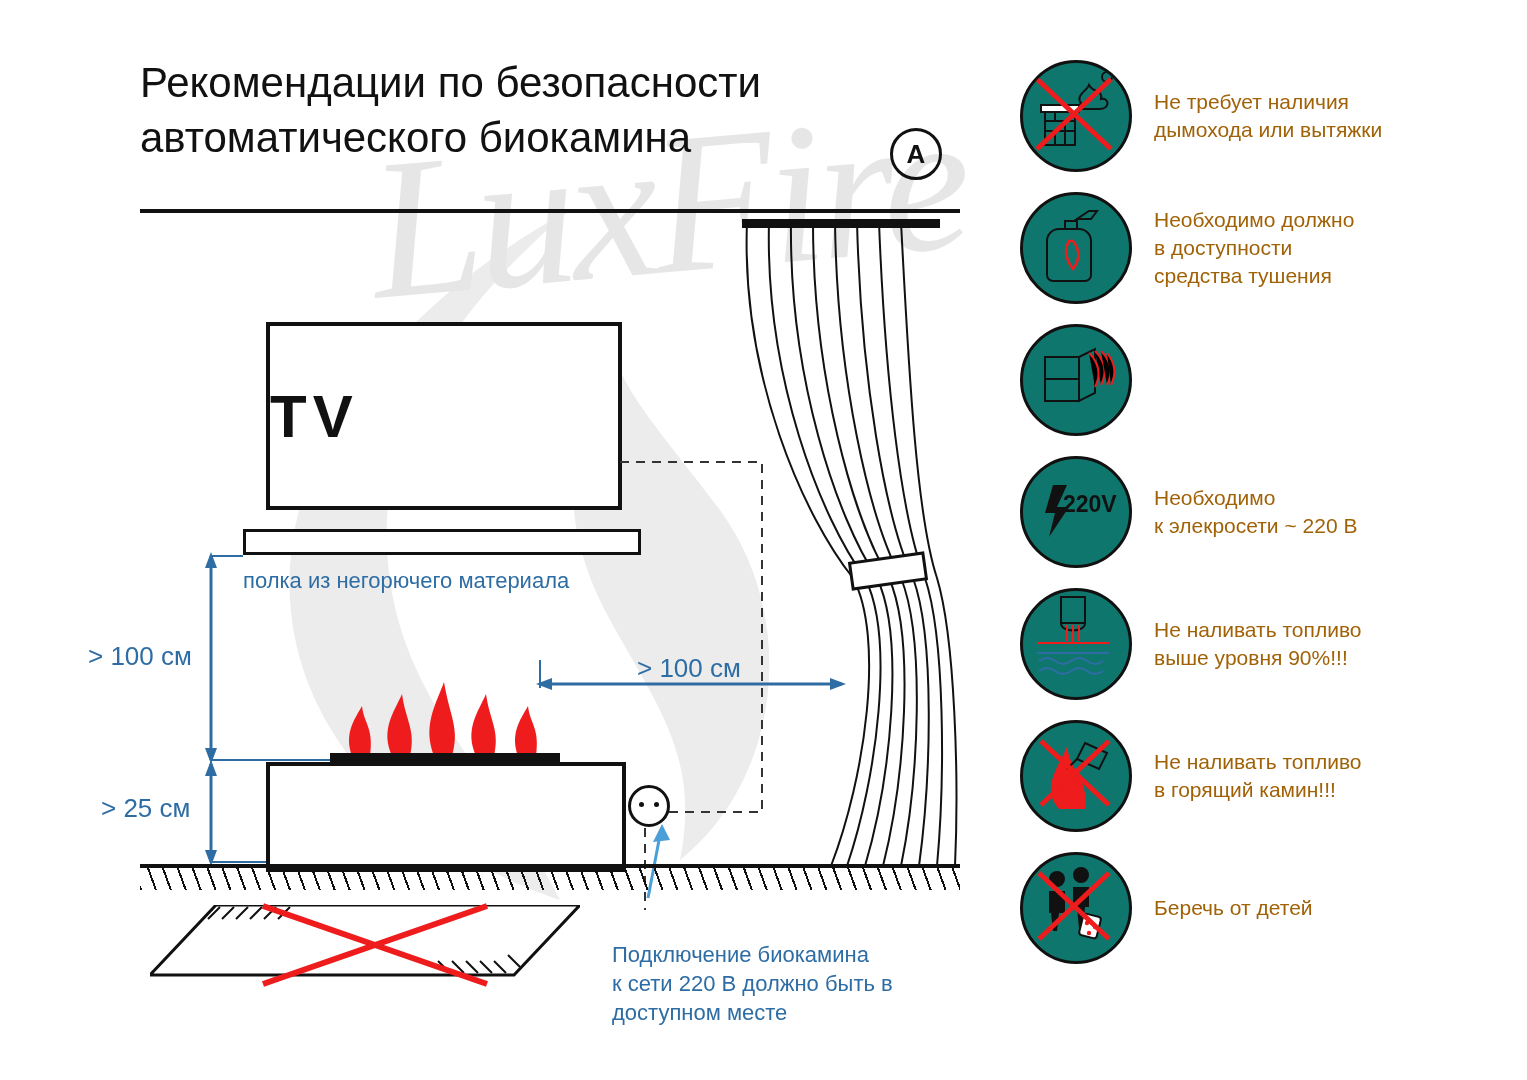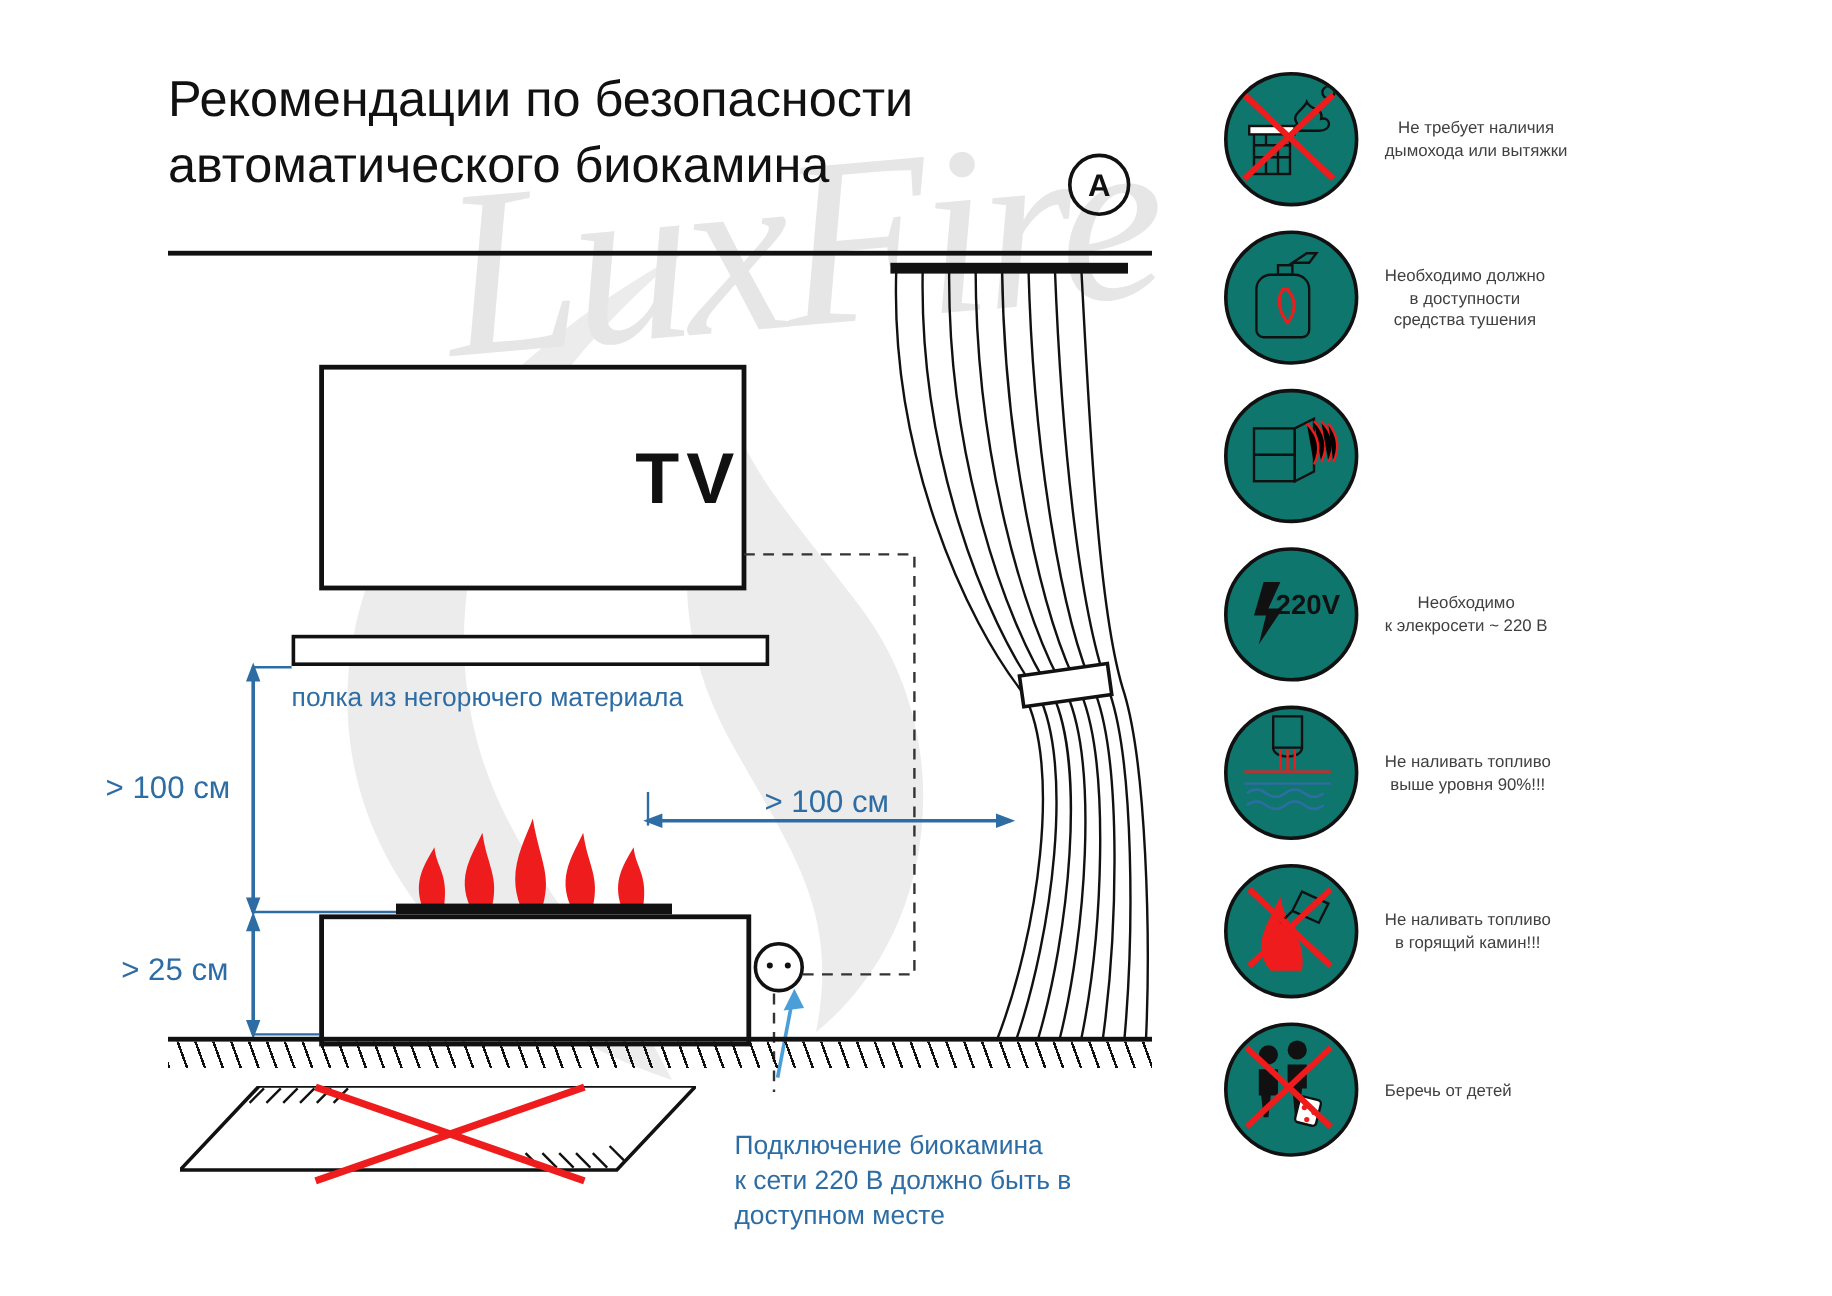"Не требует наличия" .side-text { color: #404040 -> #a16207; font-size: 14px -> 21px; text-align: center -> none }
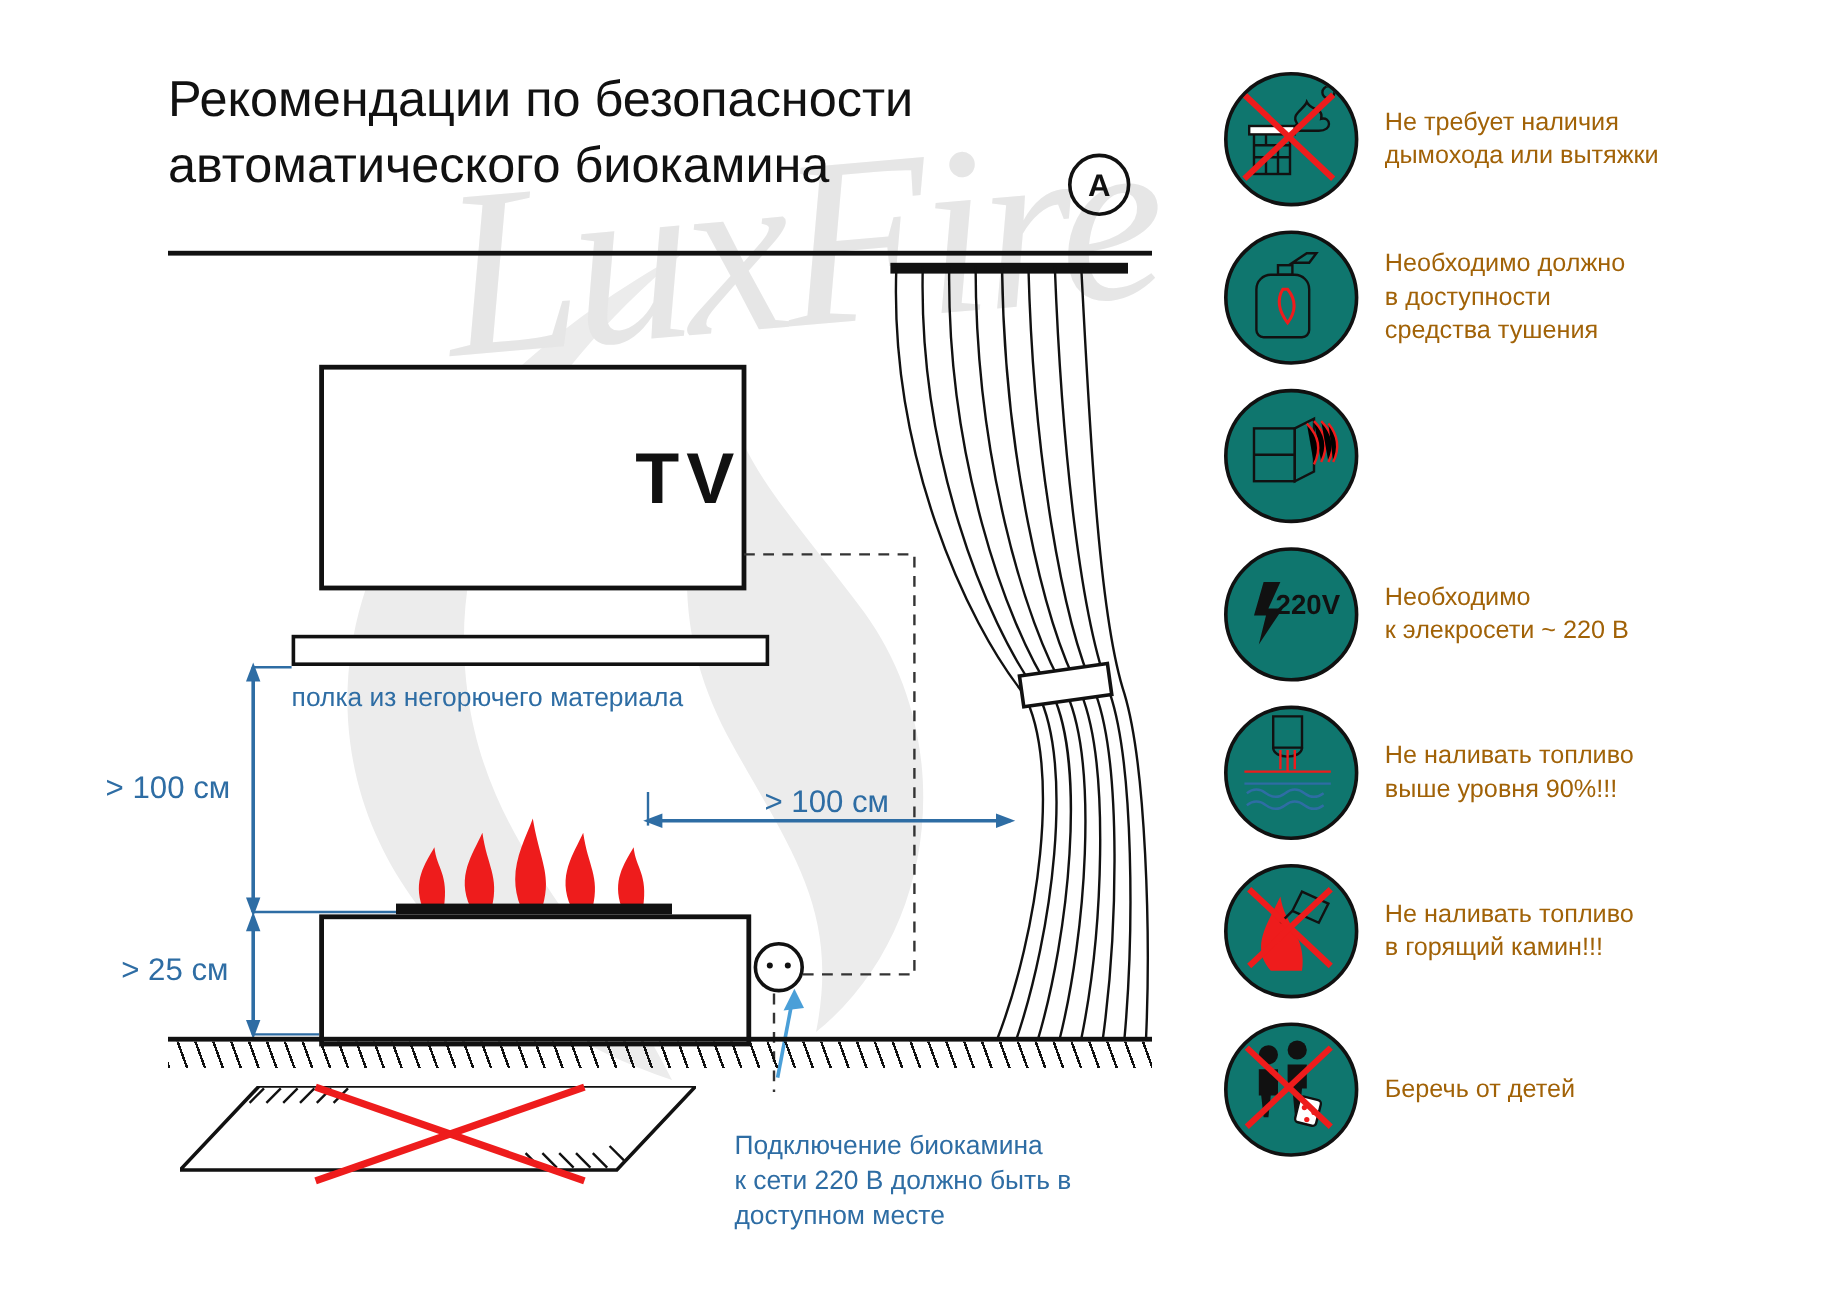"TV" .tv-box { justify-content: flex-end -> flex-start; top: 304px -> 322px }
